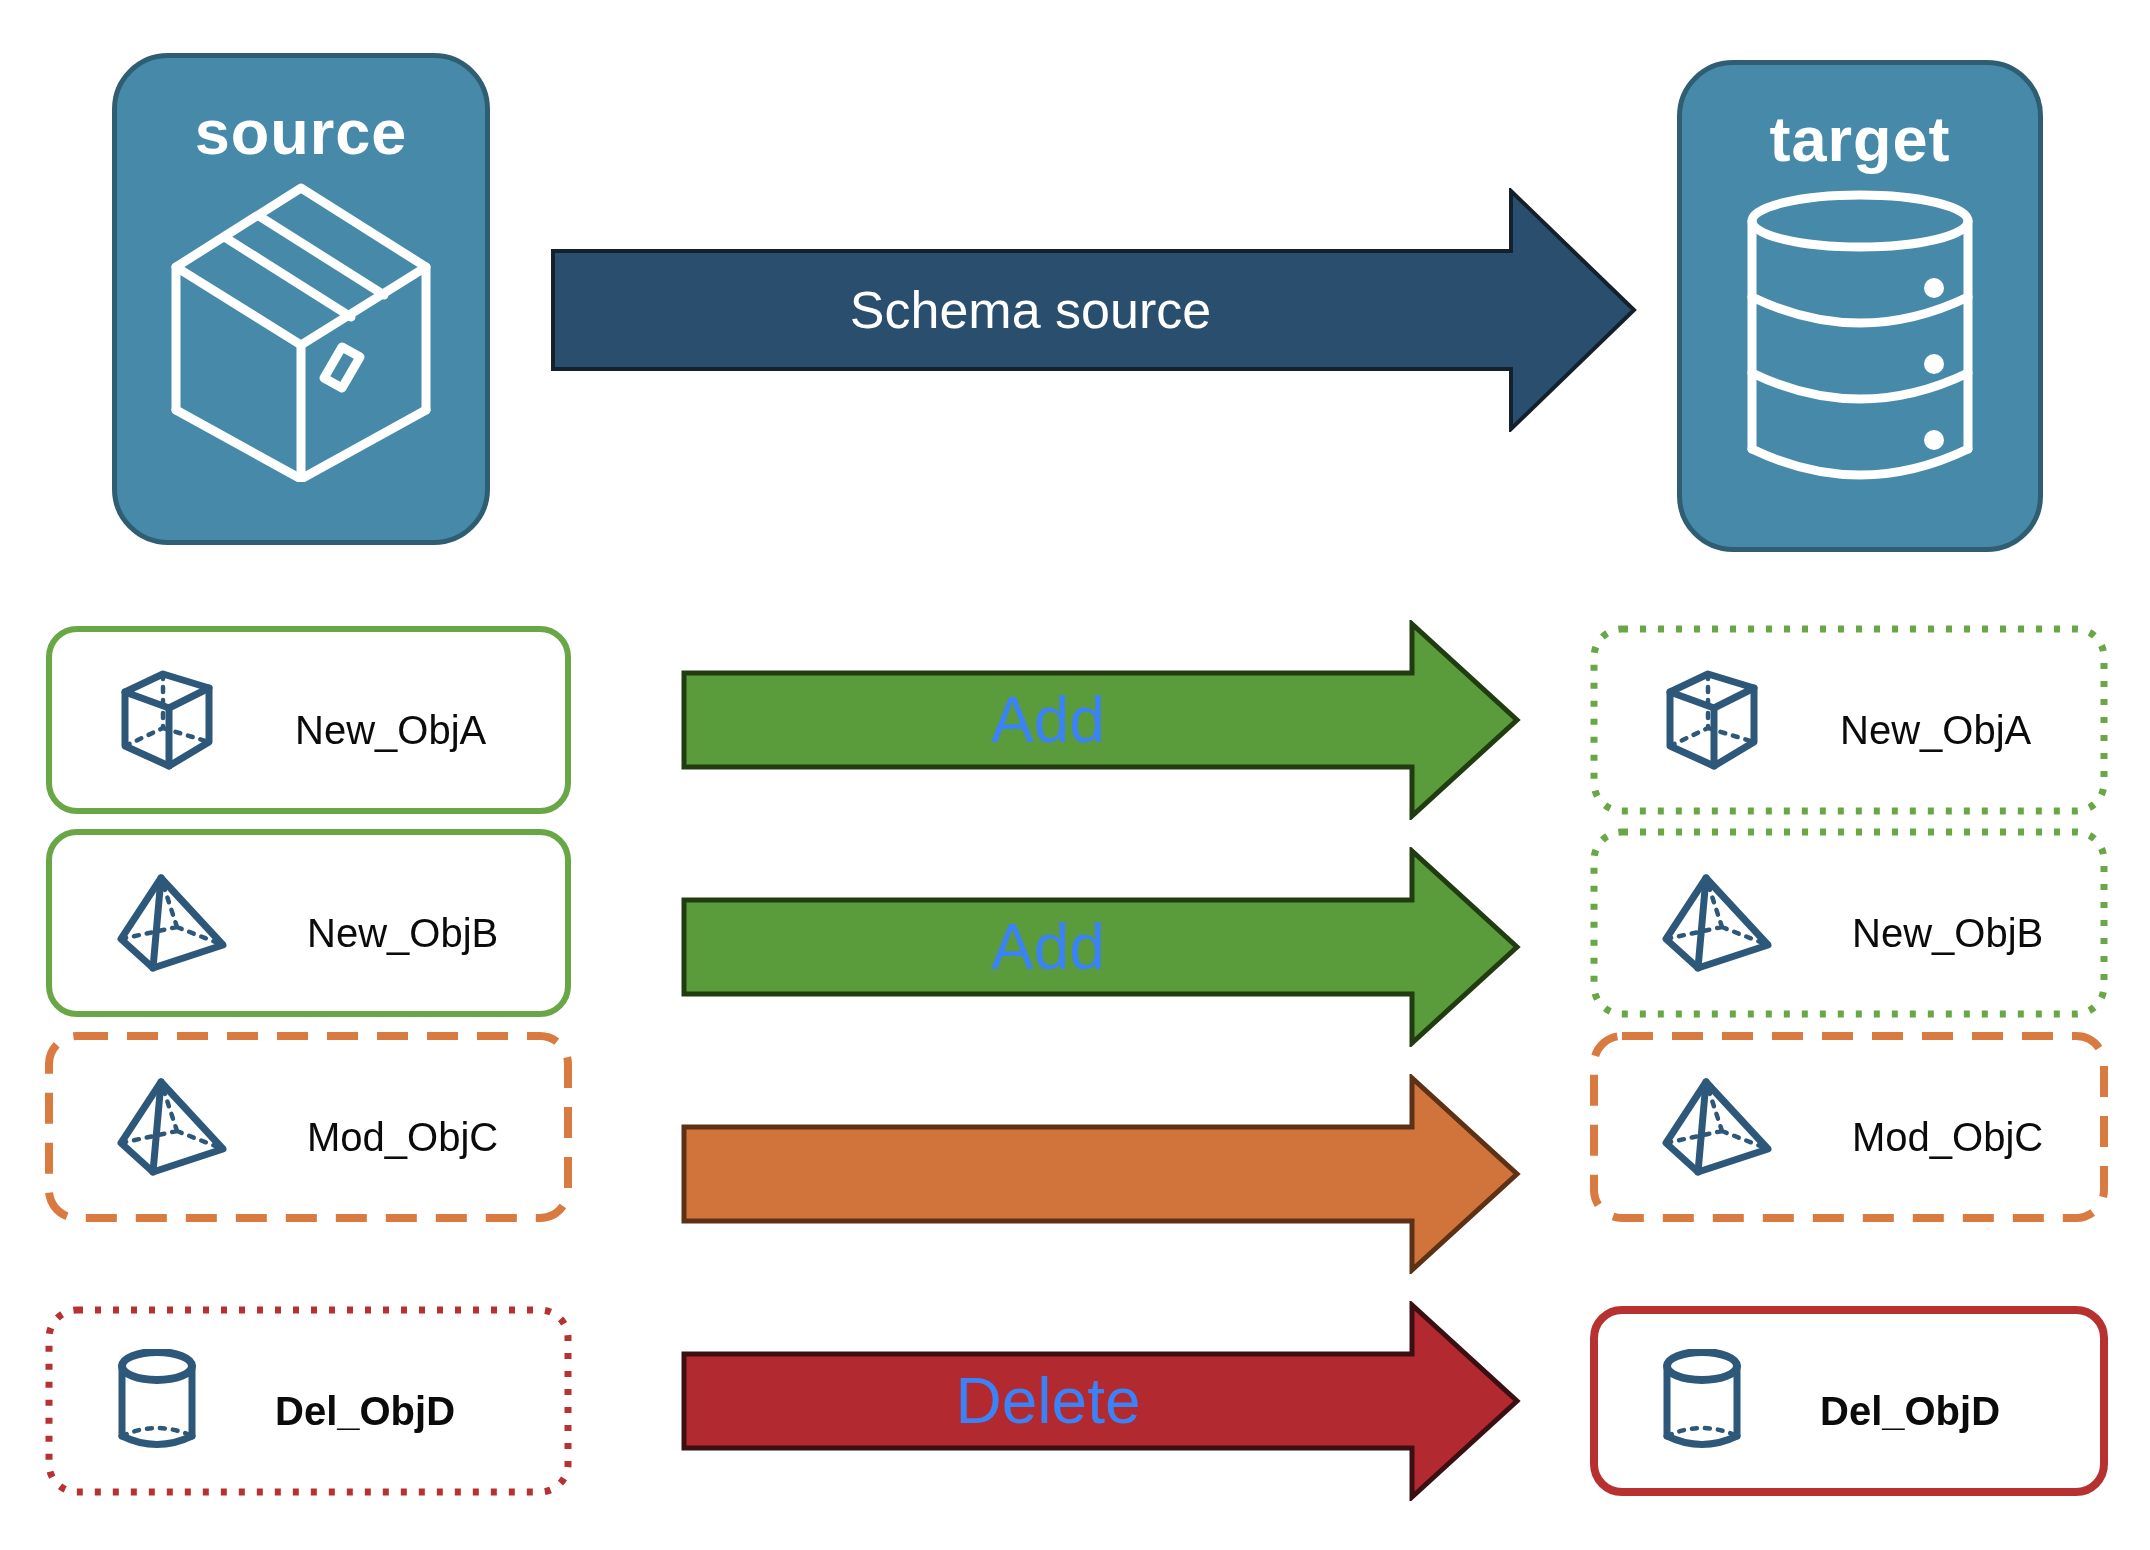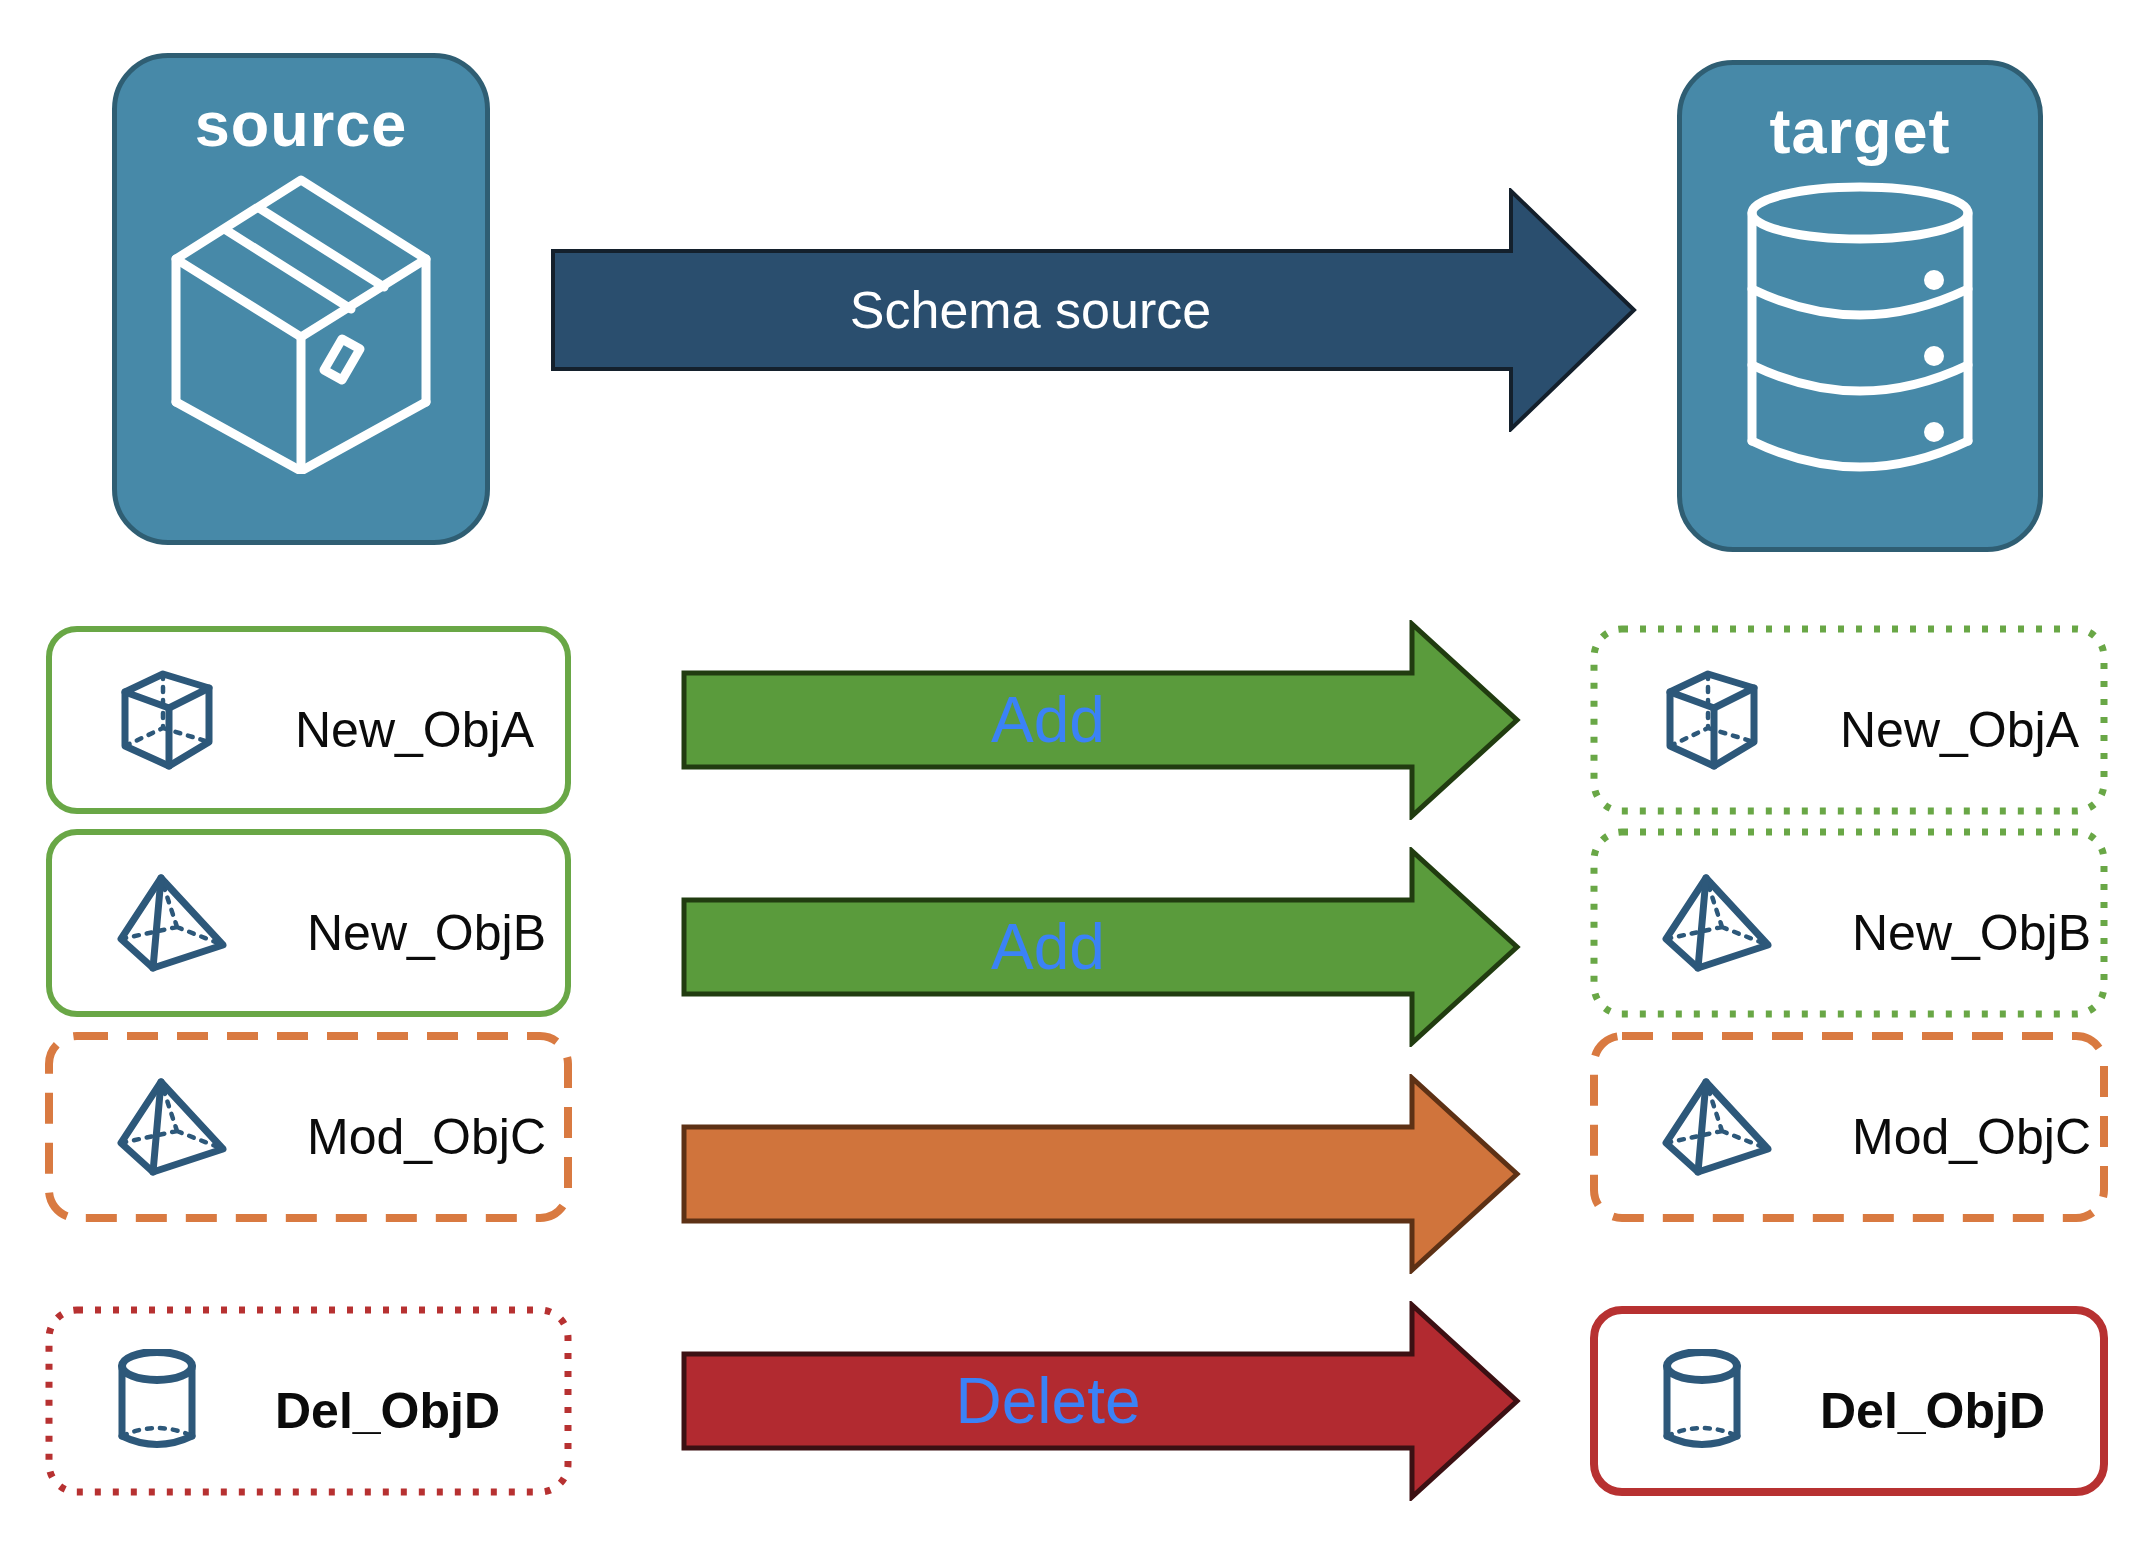"source" .bignode .title { margin-top: 30px -> 38px }
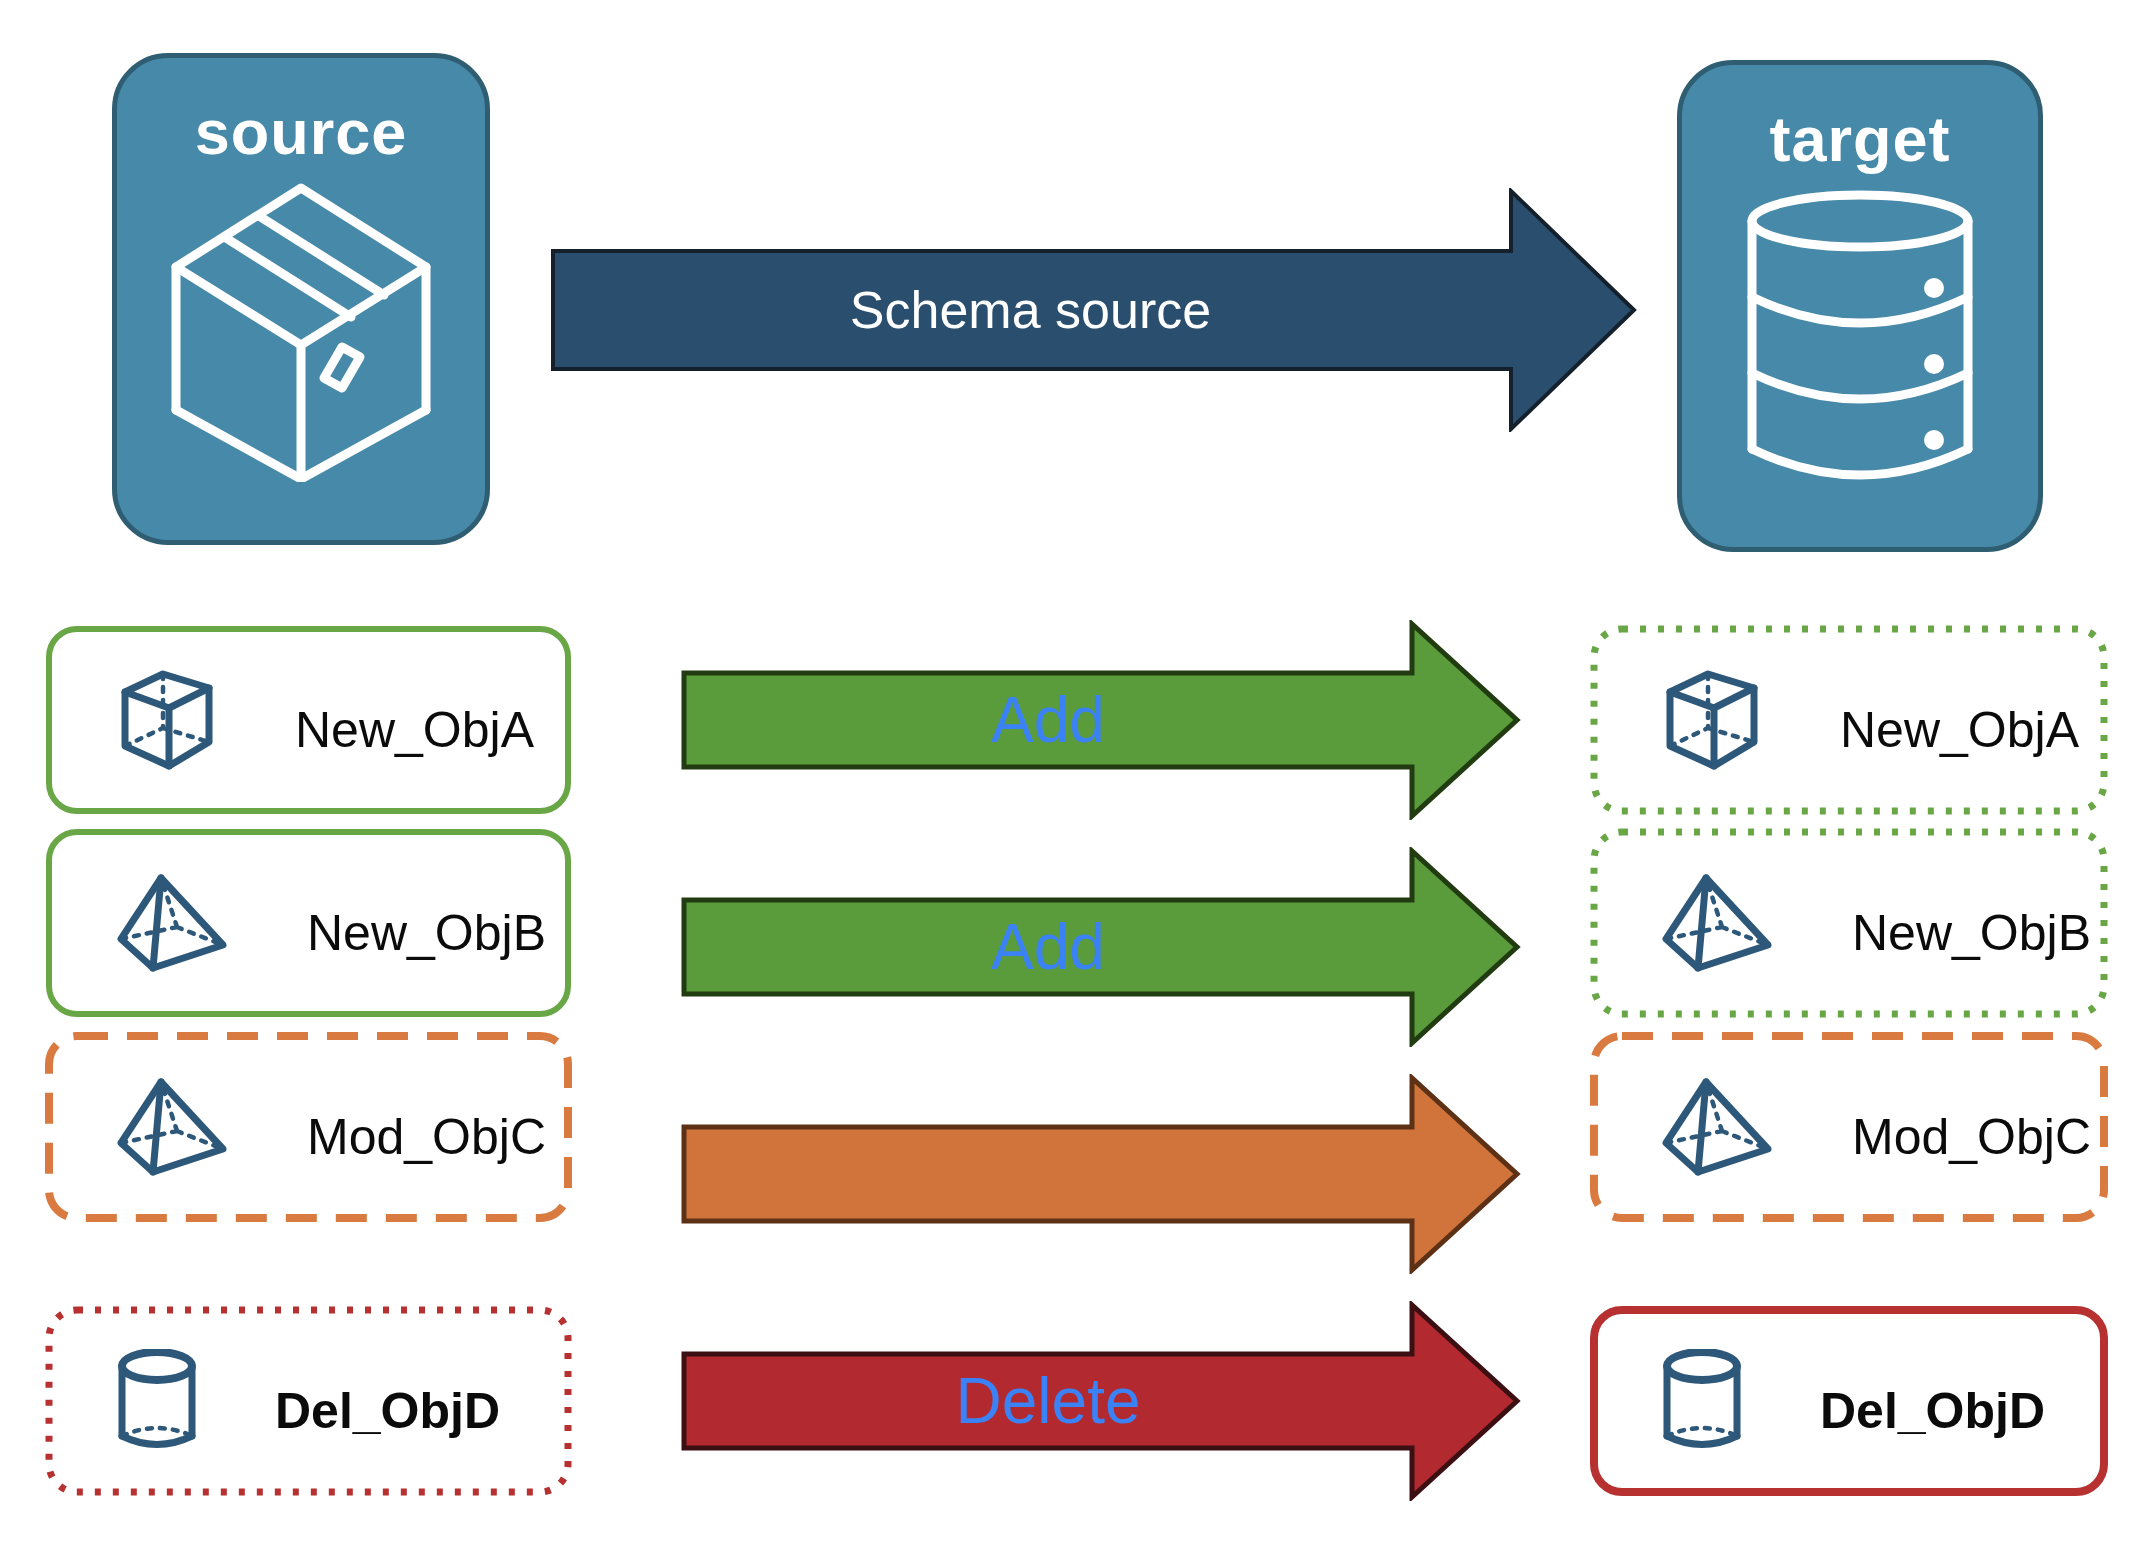"New_ObjA" .objbox .obj-label { font-size: 50px -> 40px }
